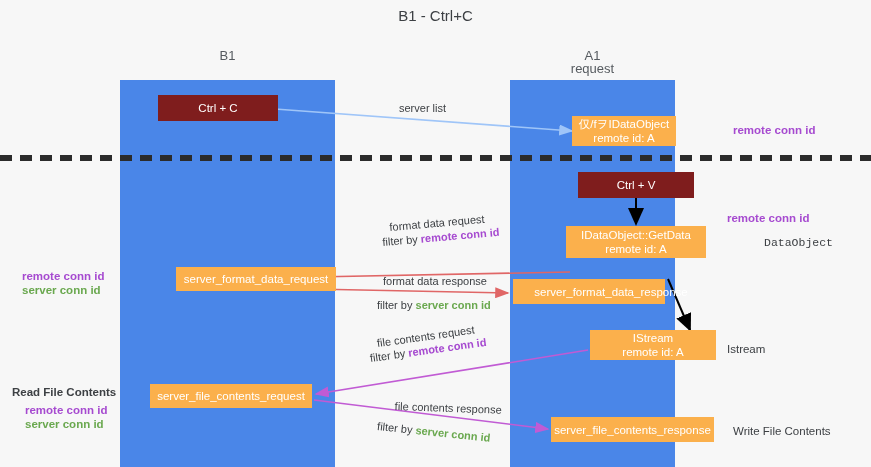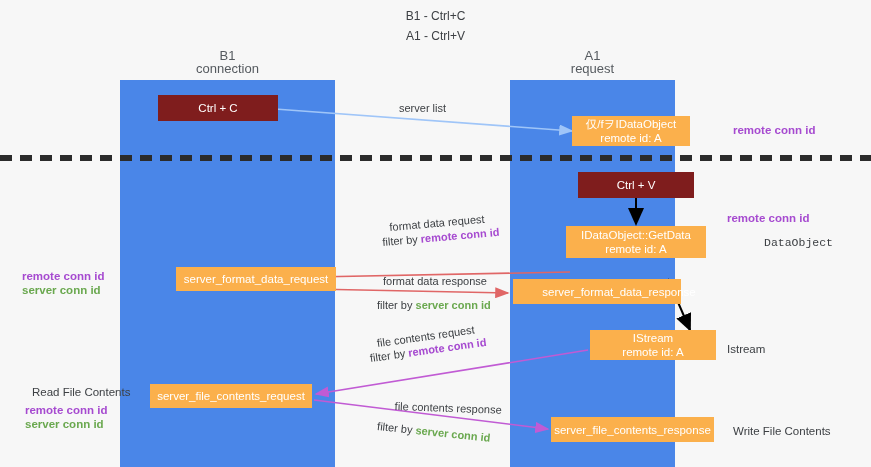"B1 - Ctrl+C" .title { font-size: 12px -> 15px }
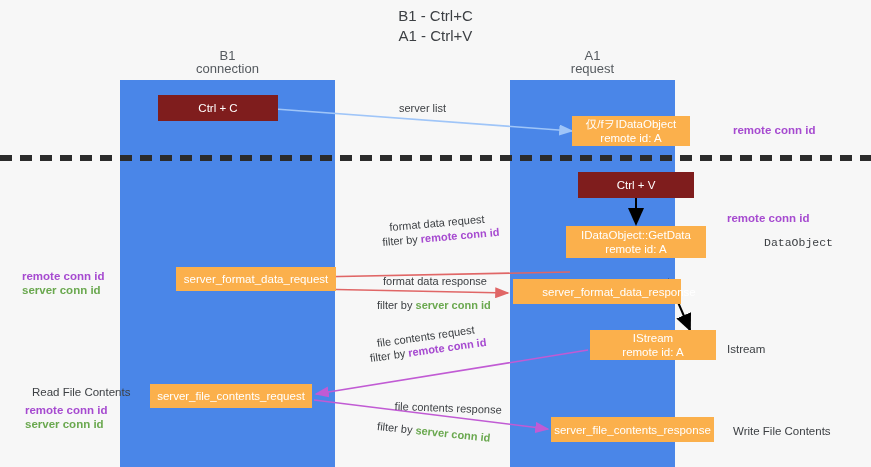"A1 - Ctrl+V" span { html: <span>A1 - Ctrl+V</span> -> none }
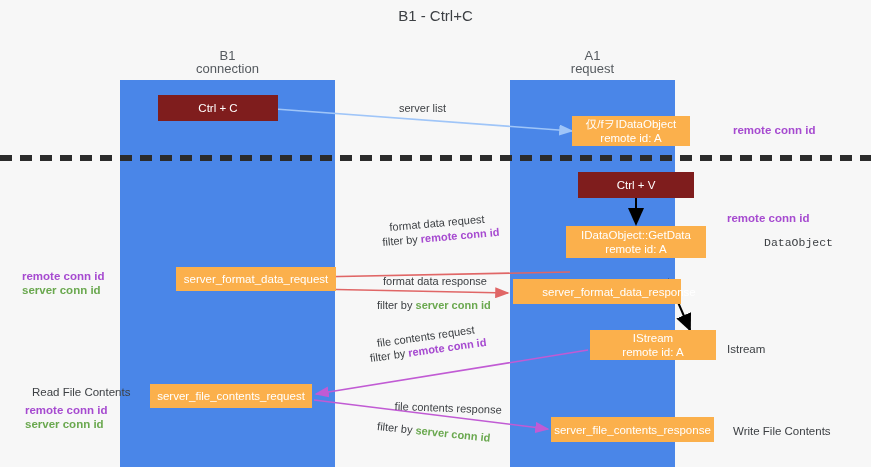"connection" span.l2 { html: <span>connection</span> -> none }
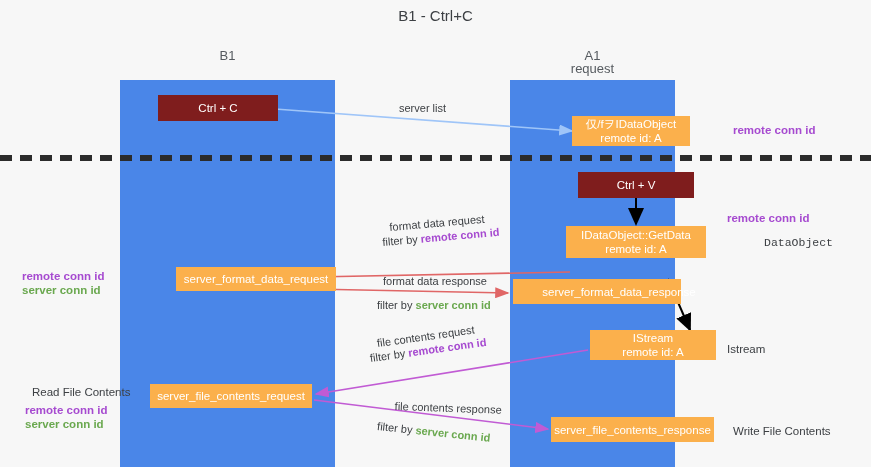"仅/fヲIDataObject" div.box { width: 118px -> 104px }
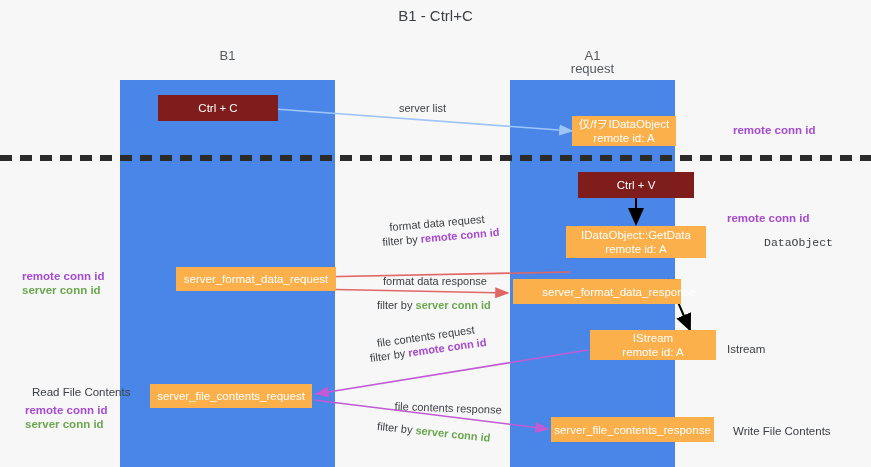"server_format_data_response" div.box { width: 168px -> 152px }
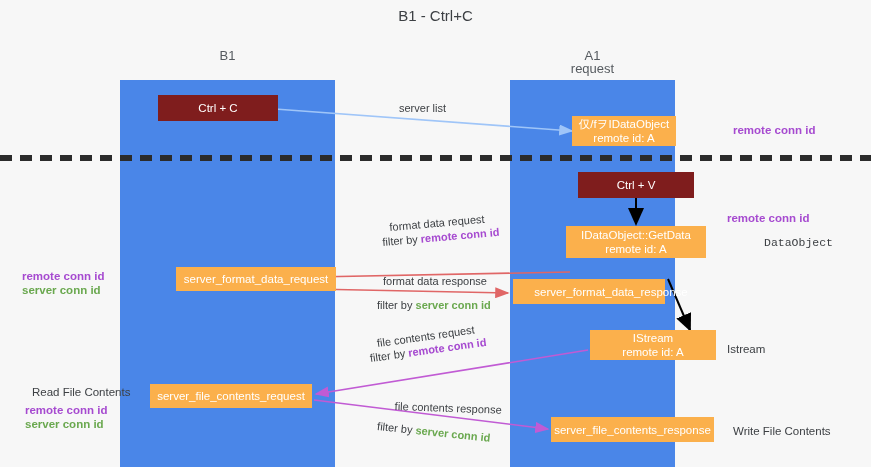"Read File Contents" div.sidelab { font-weight: none -> bold; left: 32px -> 12px }
